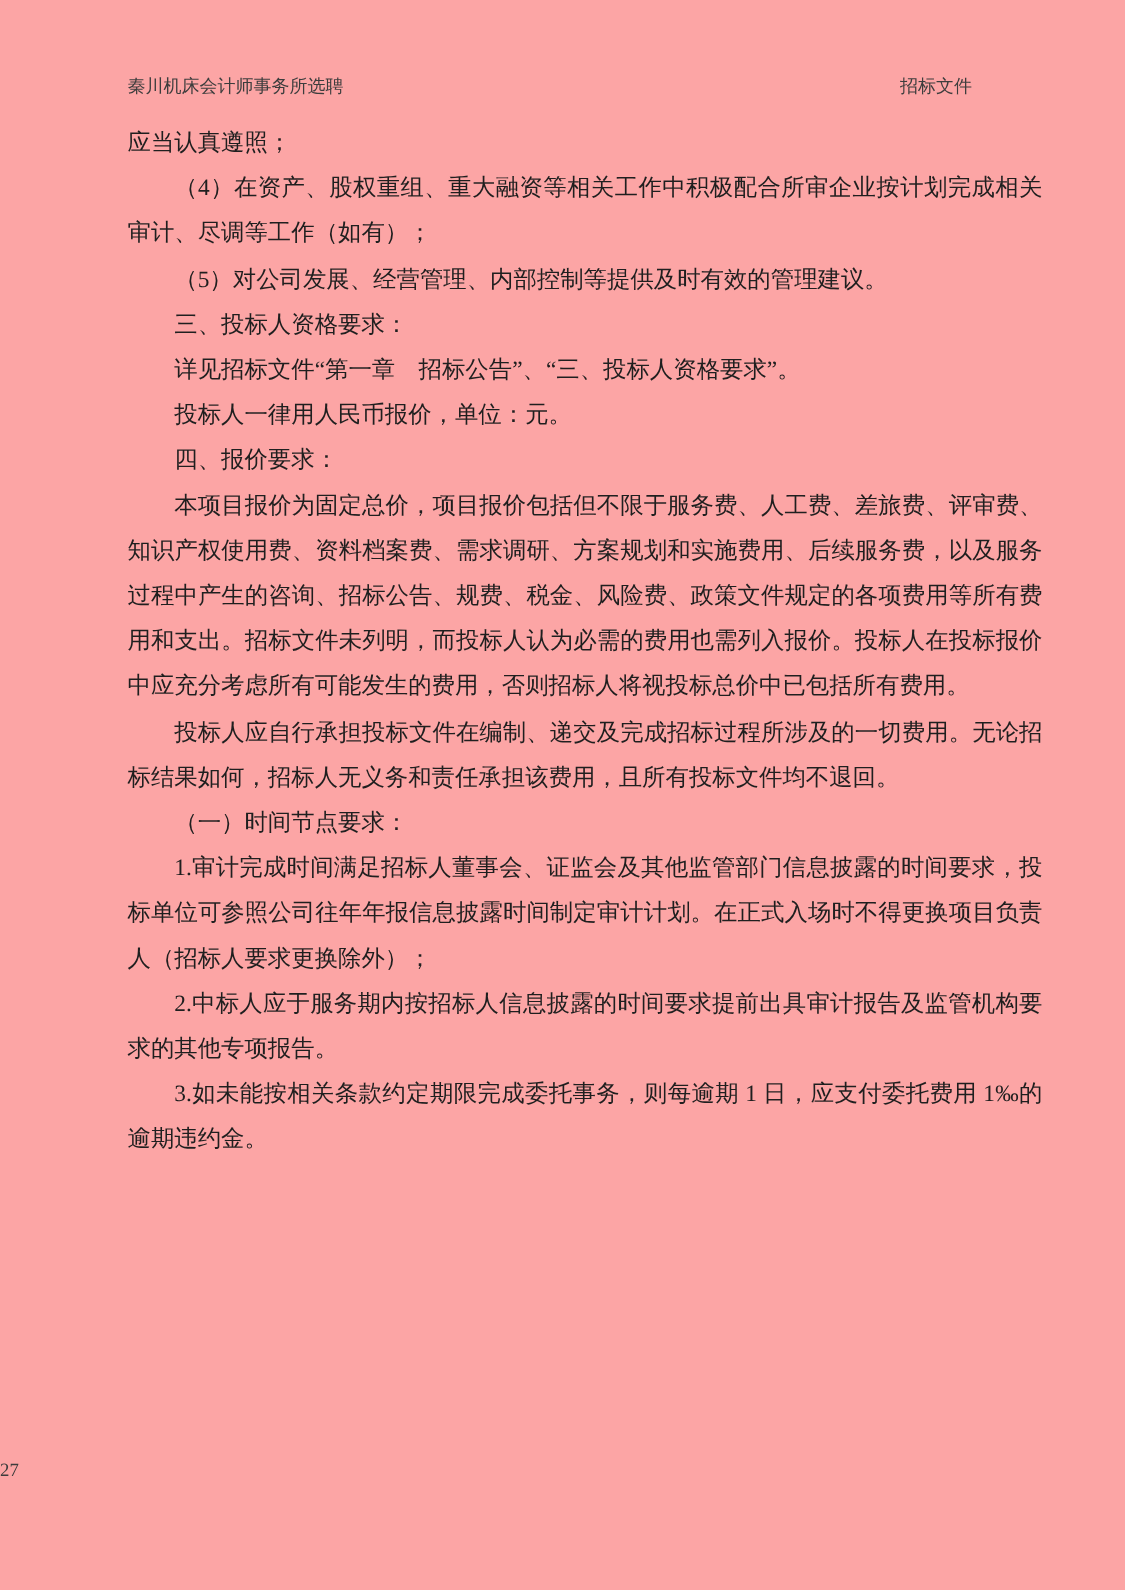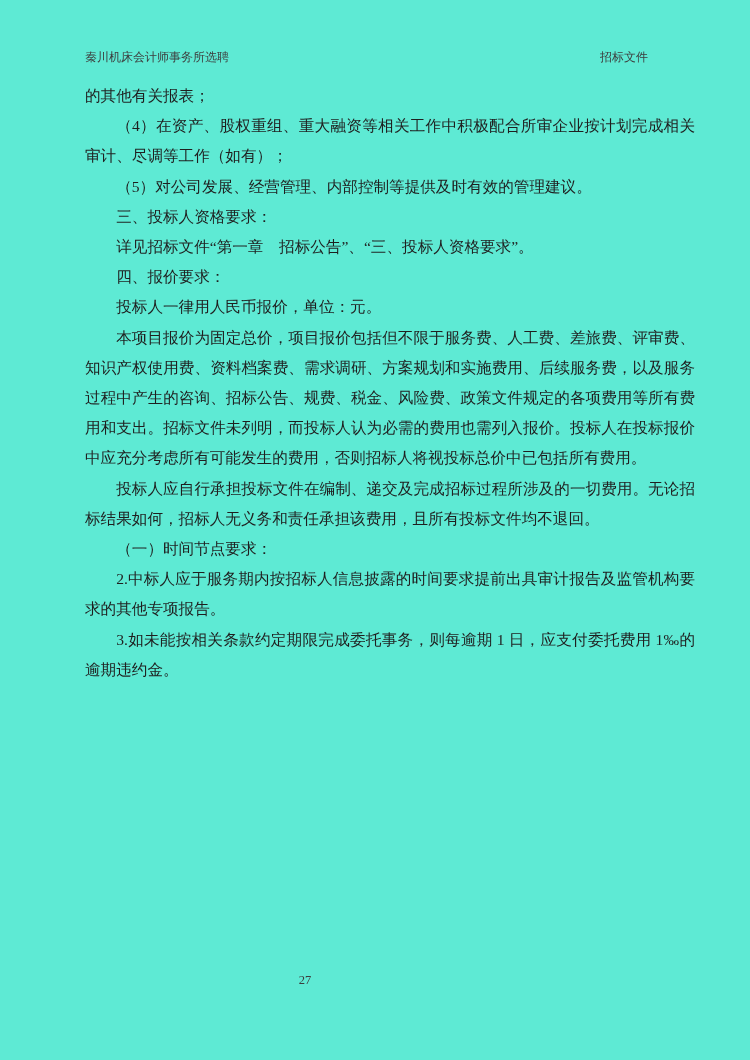"秦川机床会计师事务所选聘" .page { background: #5eead4 -> #fca5a5 }
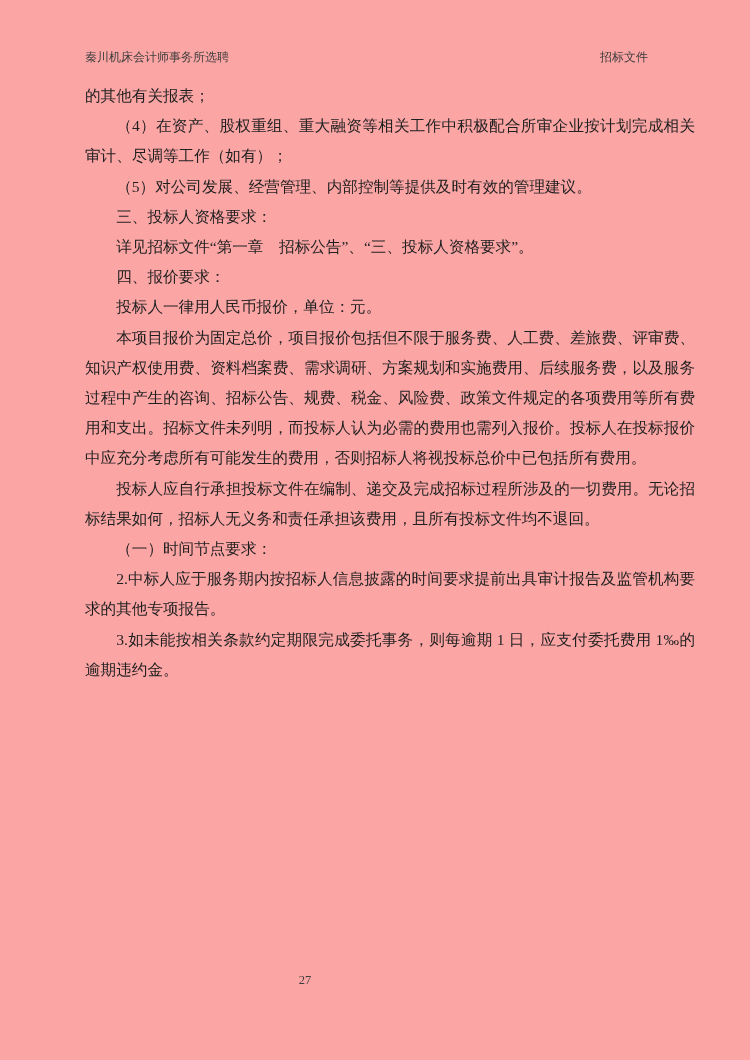"的其他有关报表；" p.para { text: 的其他有关报表 -> 应当认真遵照 }
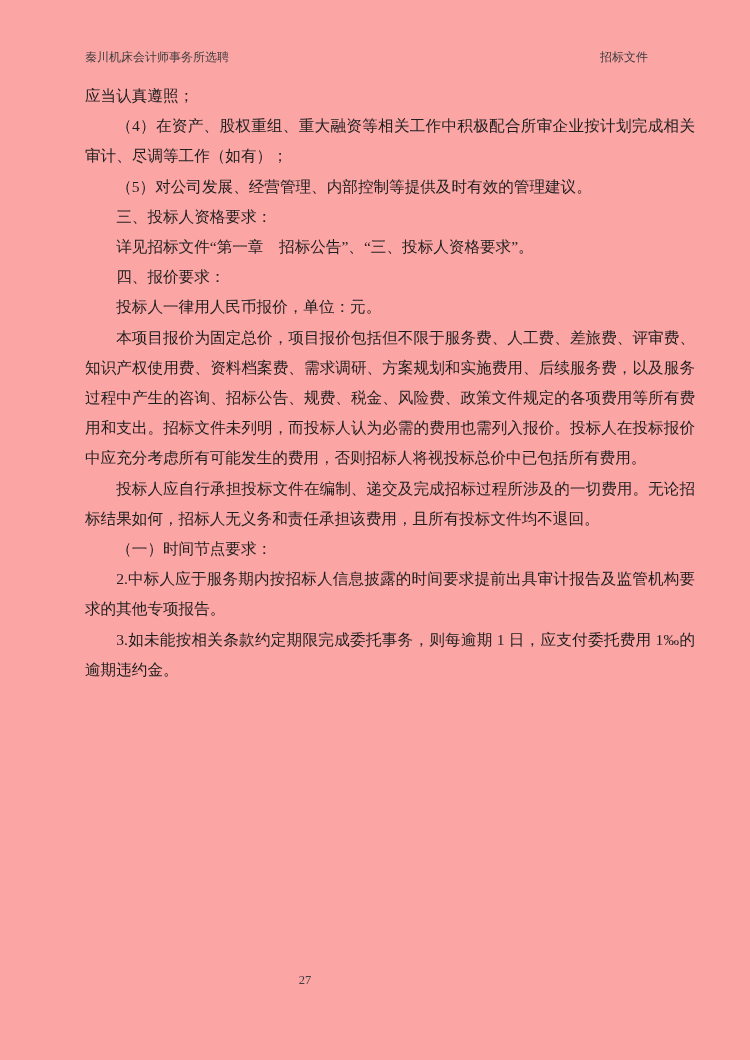"四、报价要求：" p.para { order: before "投标人一律用人民币报价，单位：元。" -> after "投标人一律用人民币报价，单位：元。" }
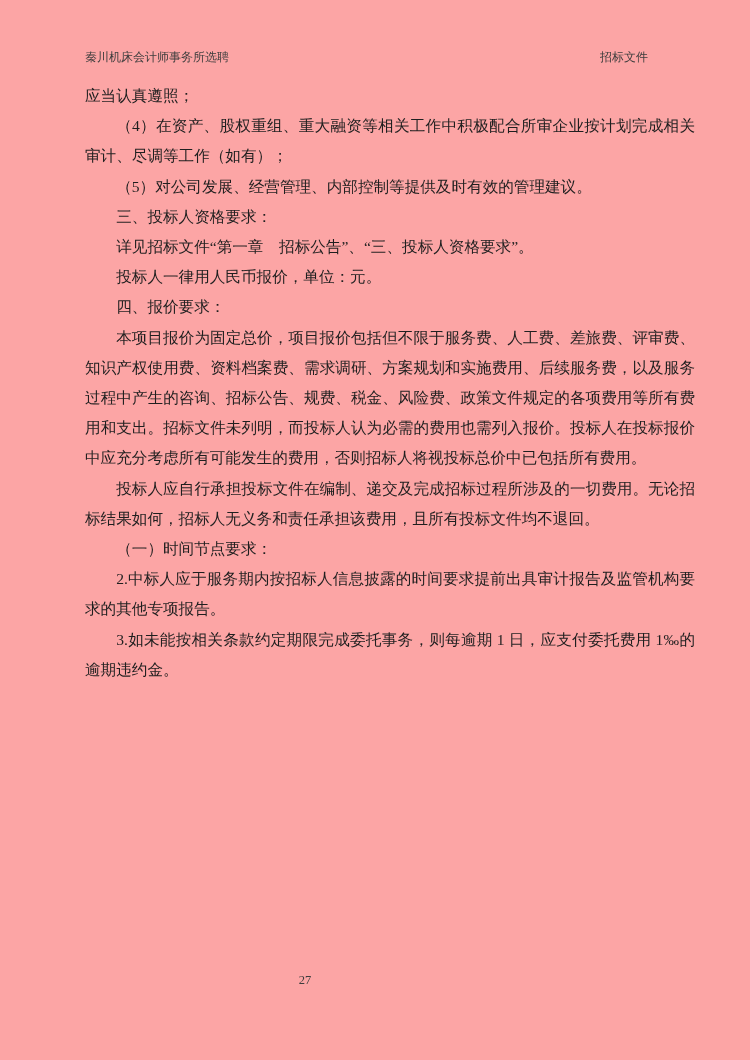"1.审计完成时间满足招标人董事会、证监会及其他监管部门信息披露的时间要求，投标单" p.para { html: none -> <p>1.审计完成时间满足招标人董事会、证监会及其他监管部门信息披露的时间要求，投标单位可参照公司往年年报信息披露时间制定审计计划。在正式入场时不得更换项目负责人（招标人要求更换除外）；</p> }
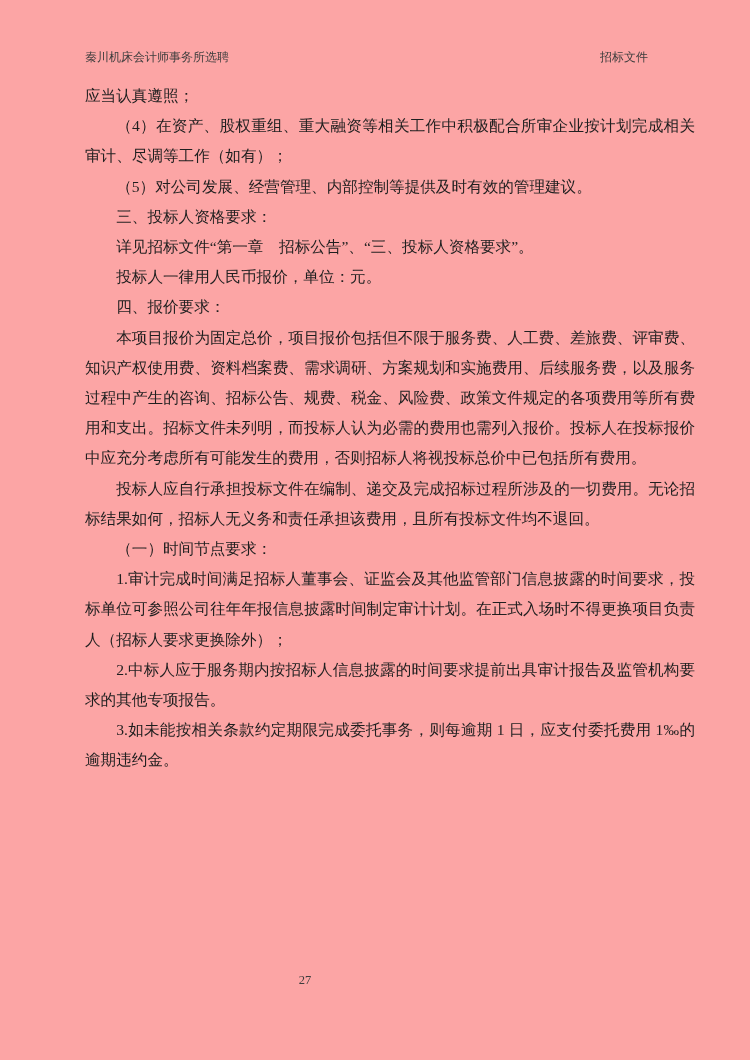"27" .footer { text-align: center -> left }
